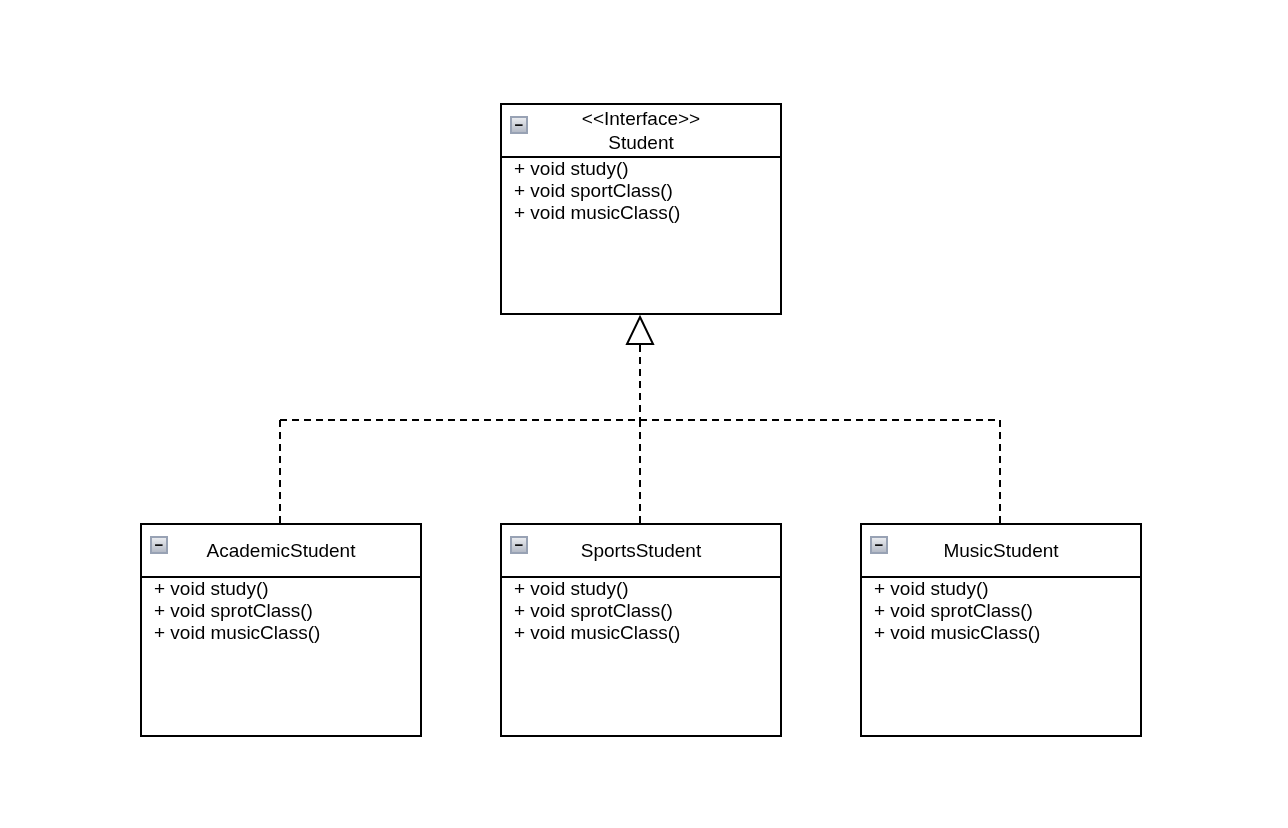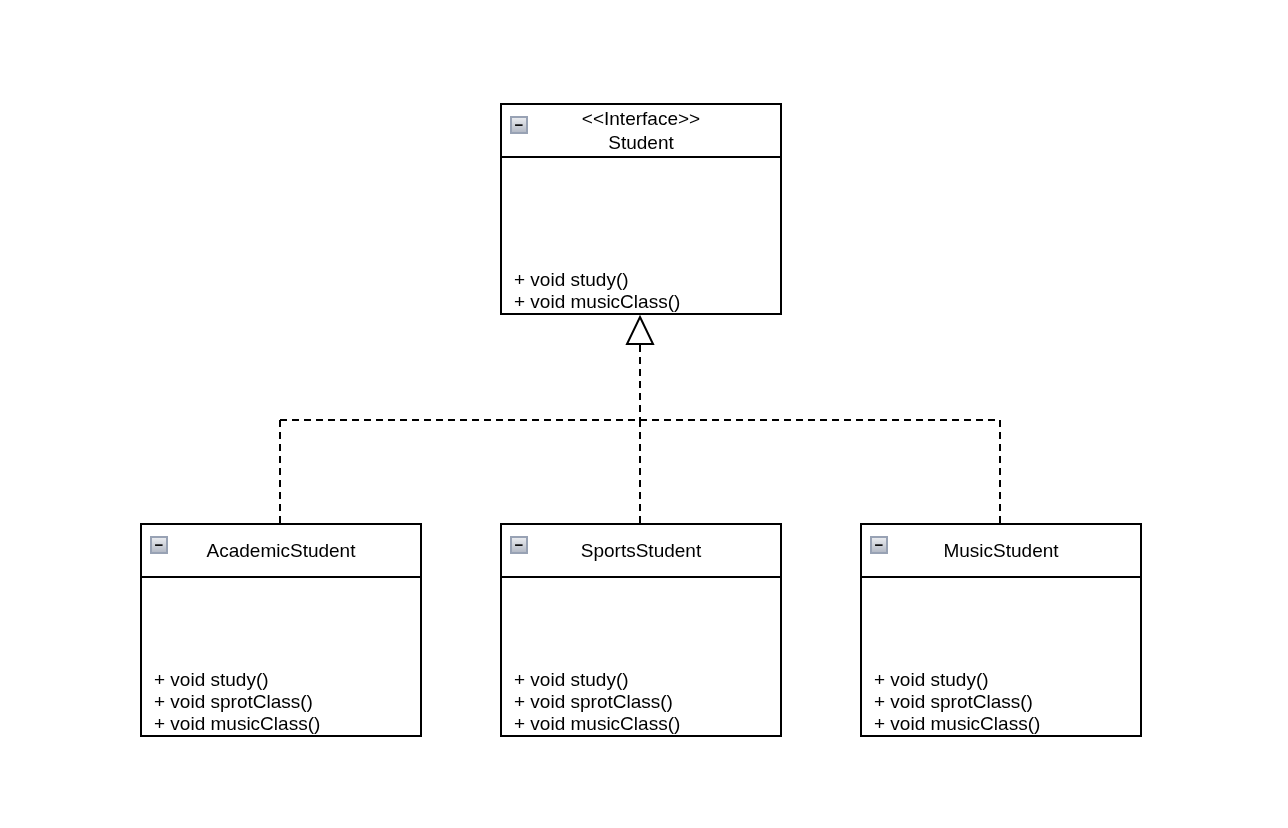"+ void study()" .uml-body { justify-content: flex-end -> flex-start }
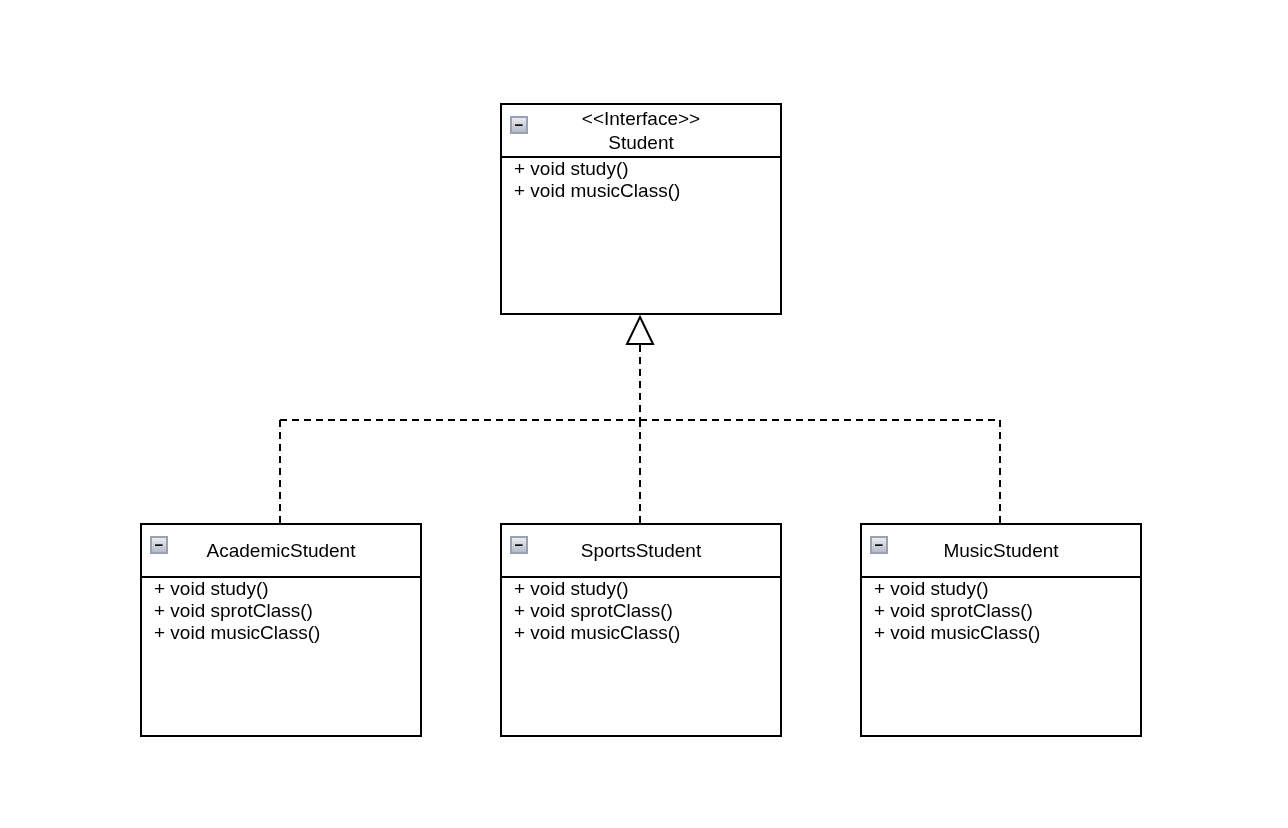"+ void sportClass()" div.method { html: none -> <div>+ void sportClass()</div> }
